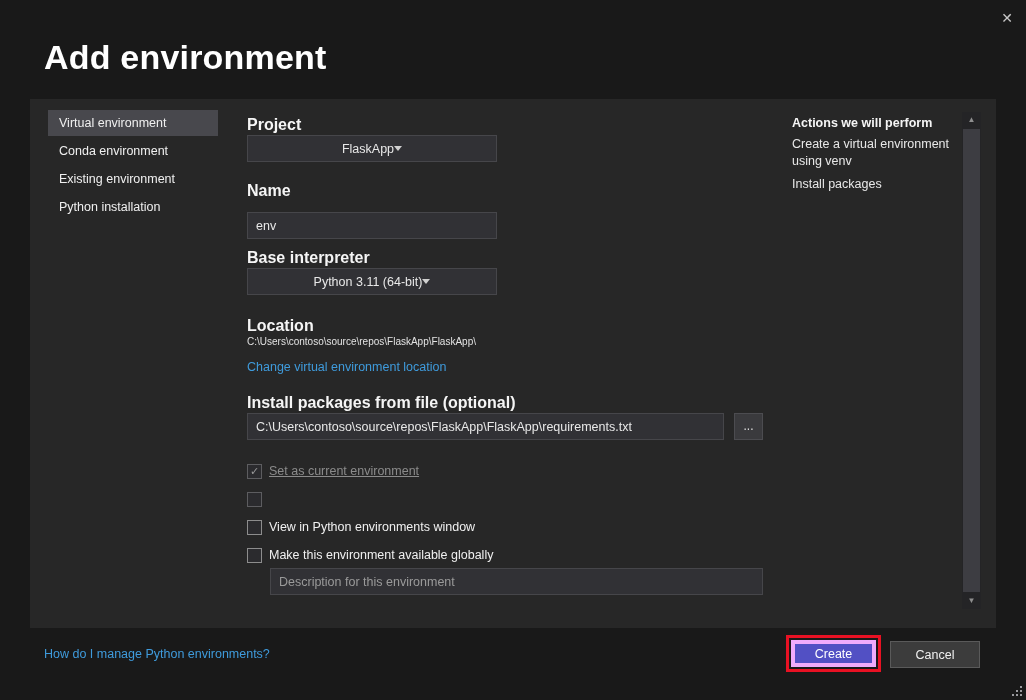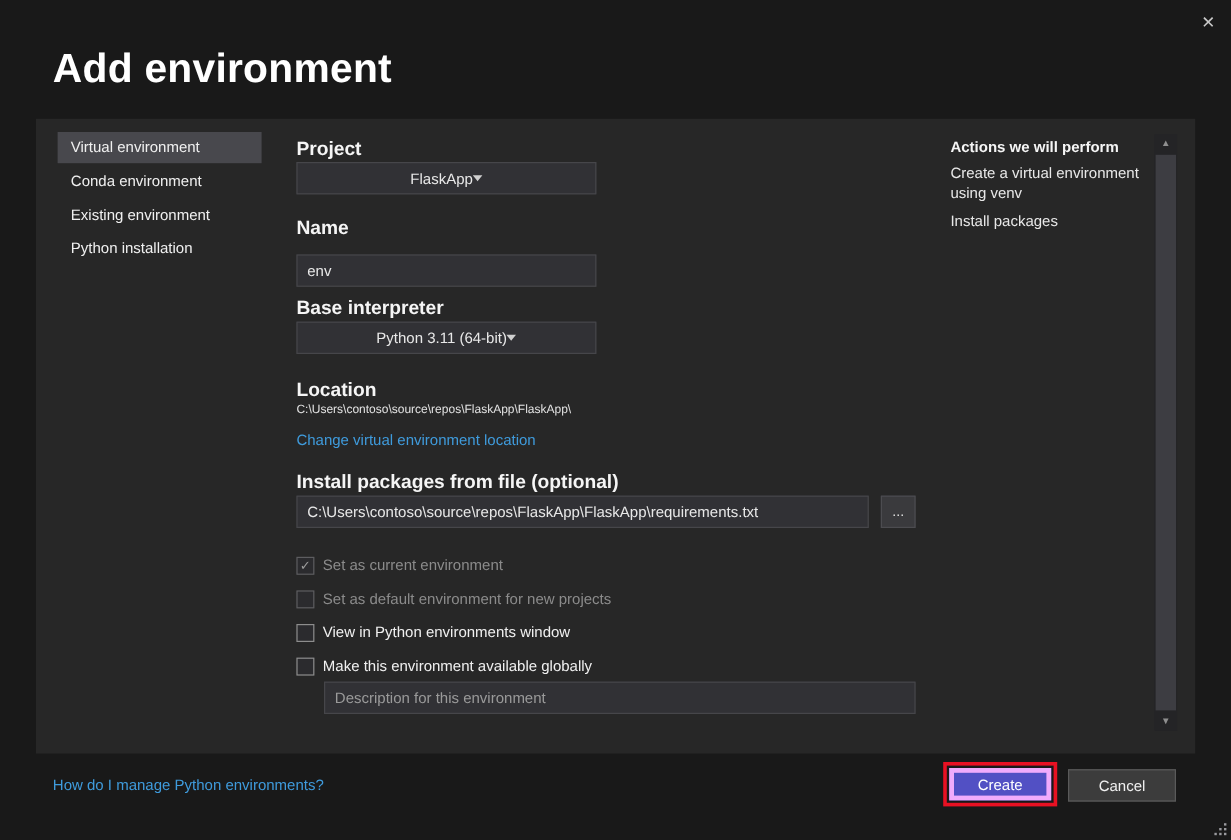"Set as current environment" .cblabel.disabled { text-decoration: none -> underline }
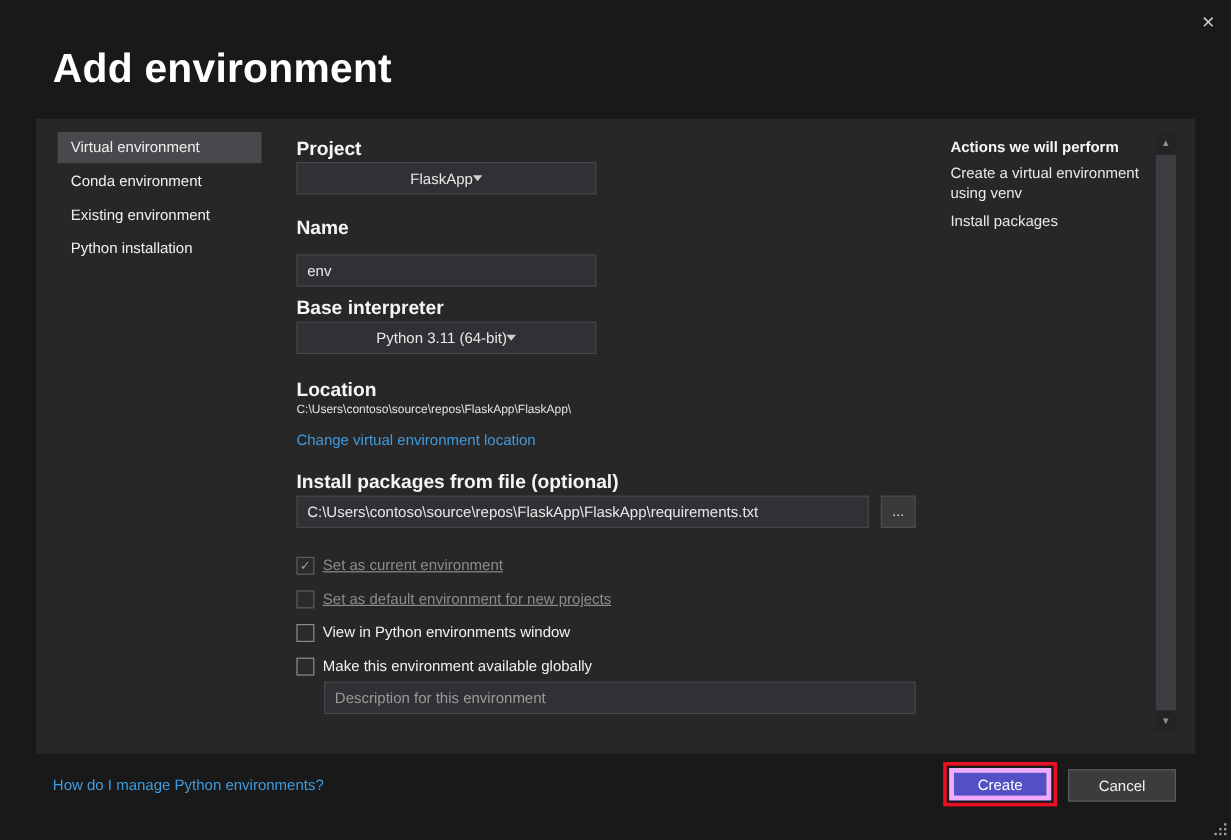"Set as default environment for" span.cblabel { html: <span>Set as default environment for new projects</span> -> none }
